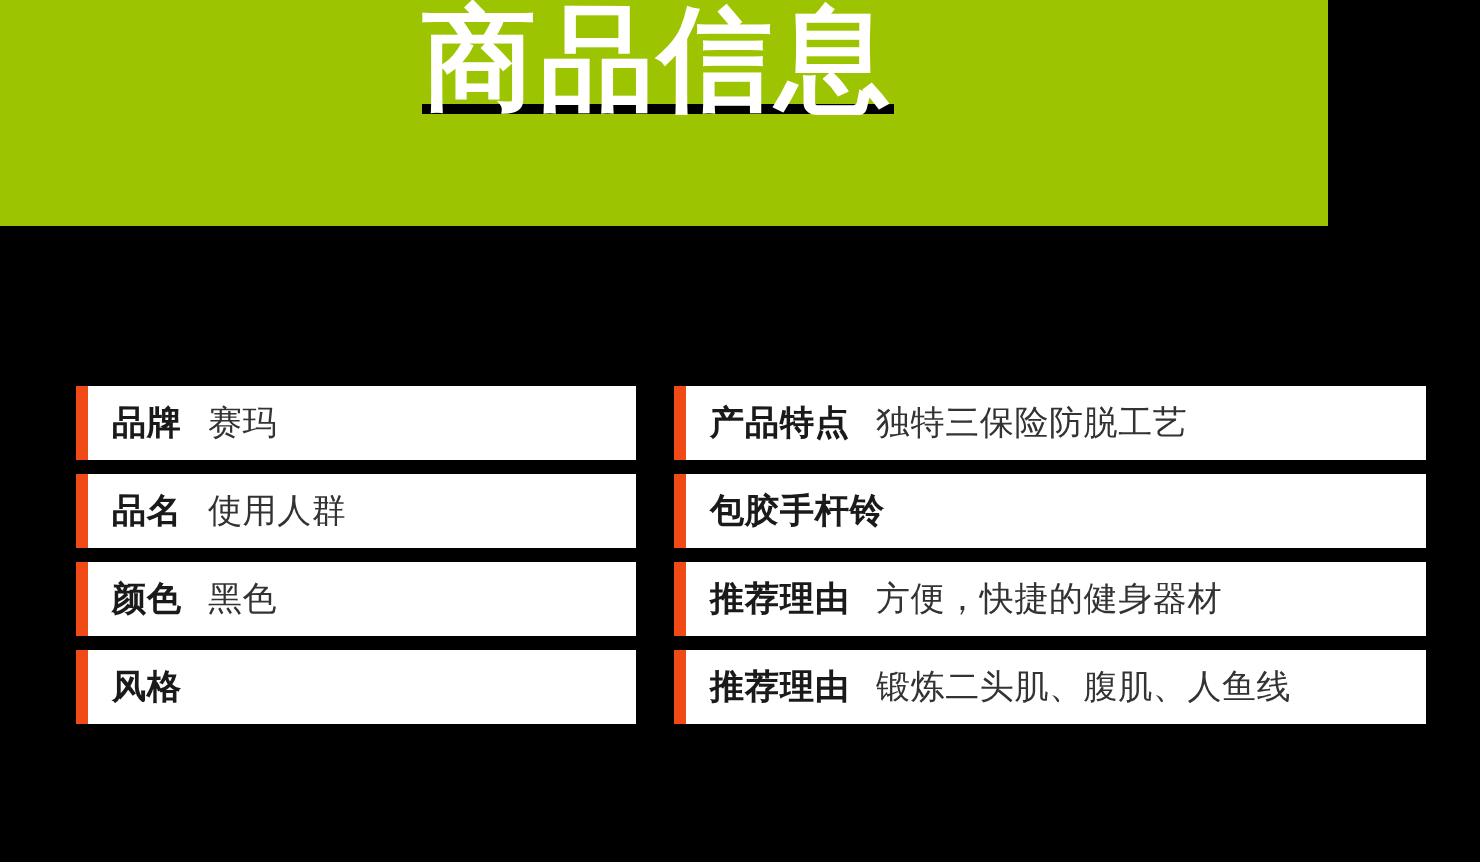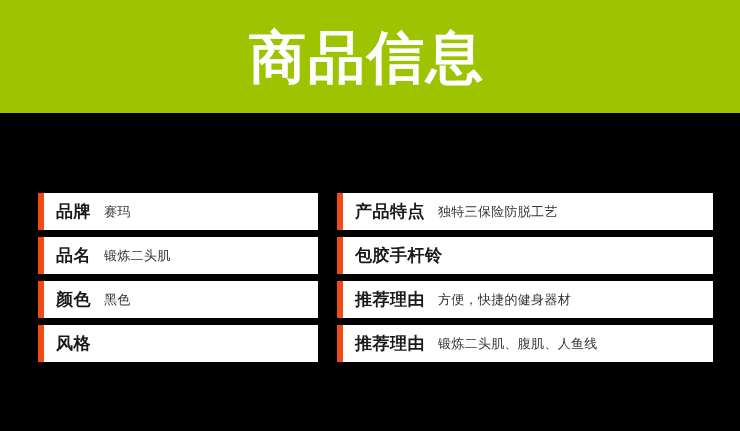"商品信息" .header-band { align-items: center -> none; text-decoration: none -> underline; width: 740px -> 664px }
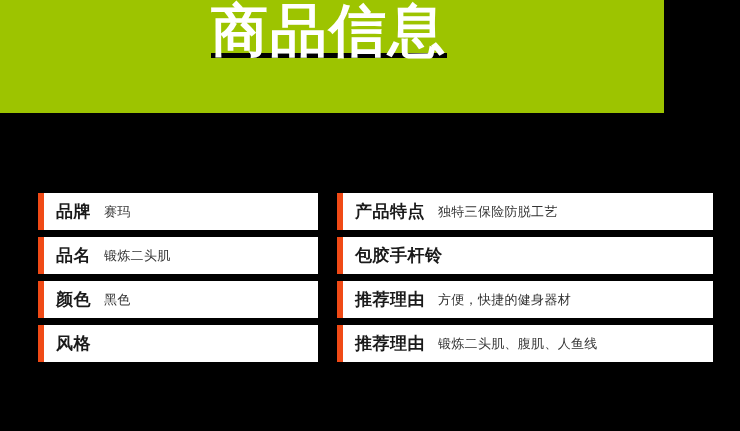"赛玛" .row-value { font-size: 13px -> 17px }
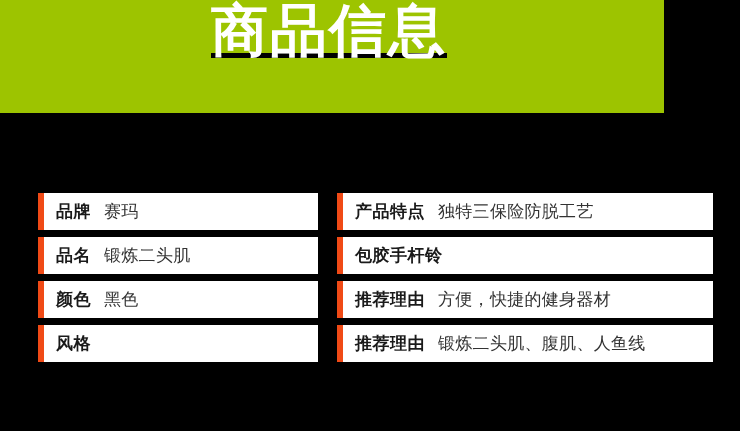"锻炼二头肌" span.row-value { text: 锻炼二头肌 -> 使用人群 }
